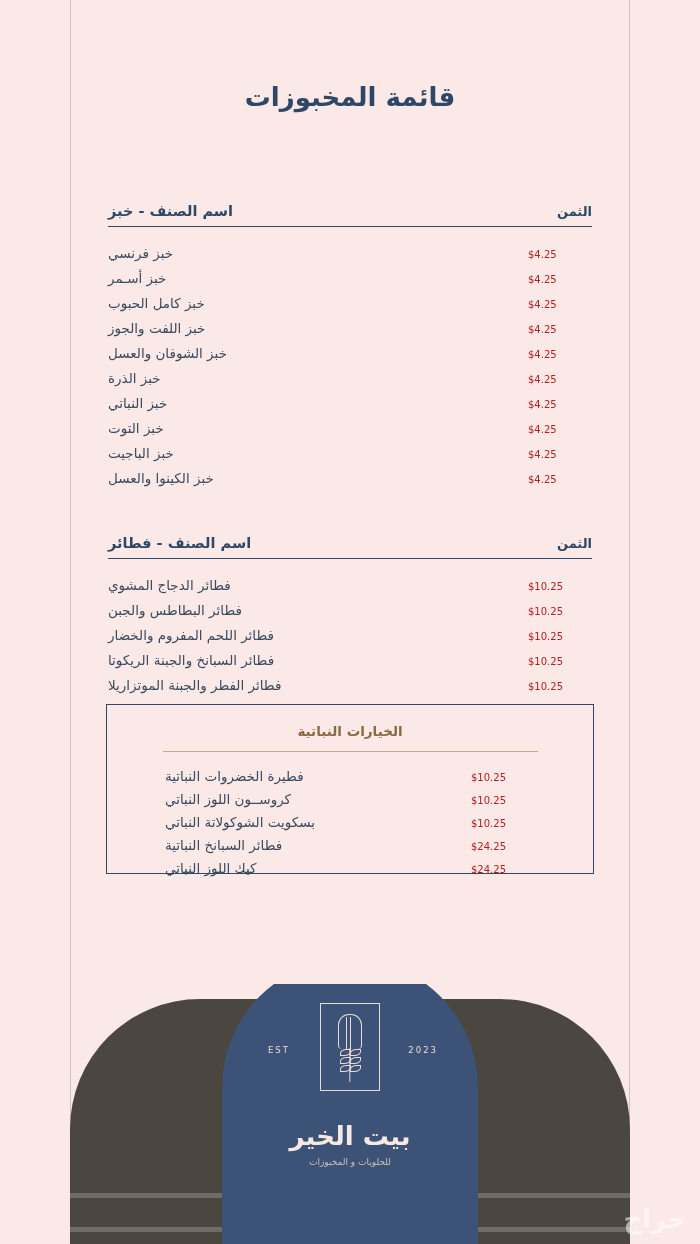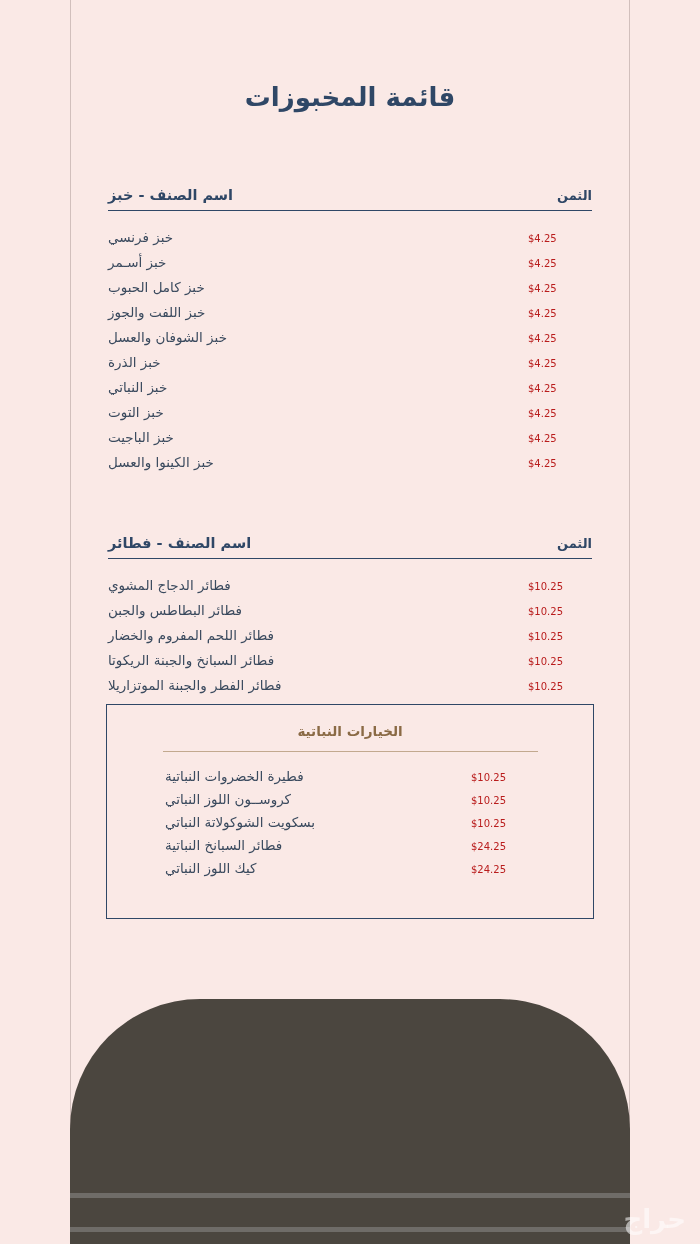"اسم الصنف - خبز" div.section { top: 142px -> 158px }
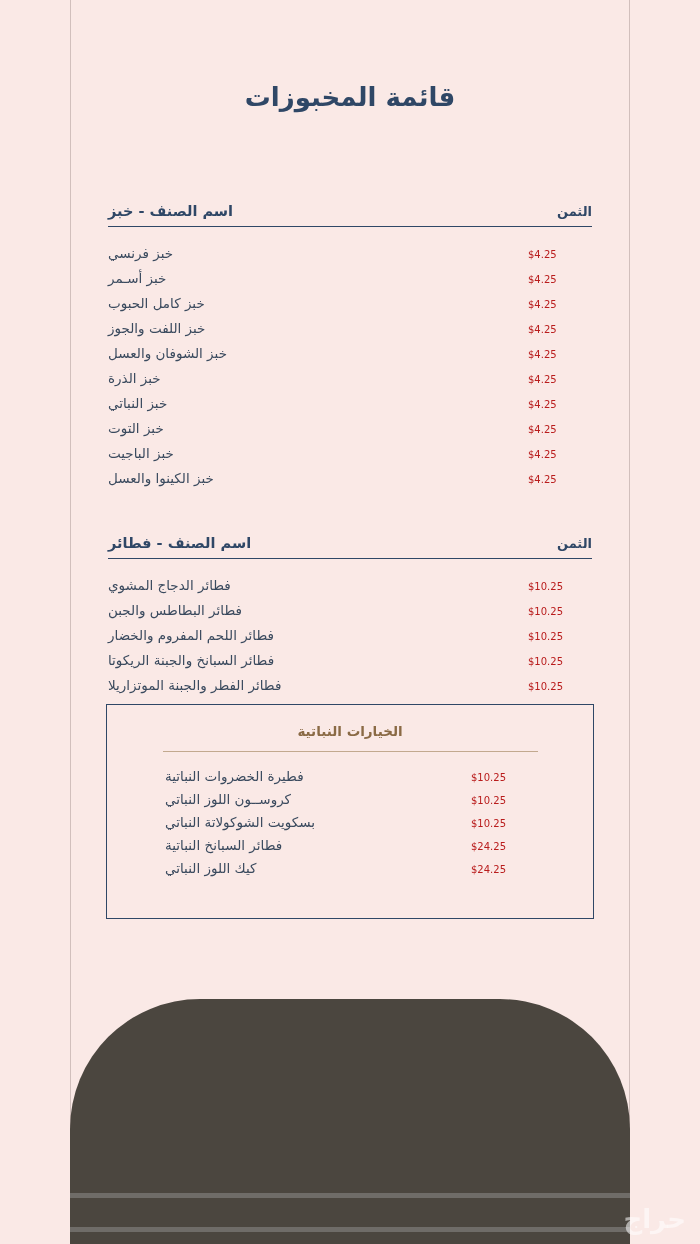"الخيارات النباتية" .veg-box { height: 215px -> 170px }
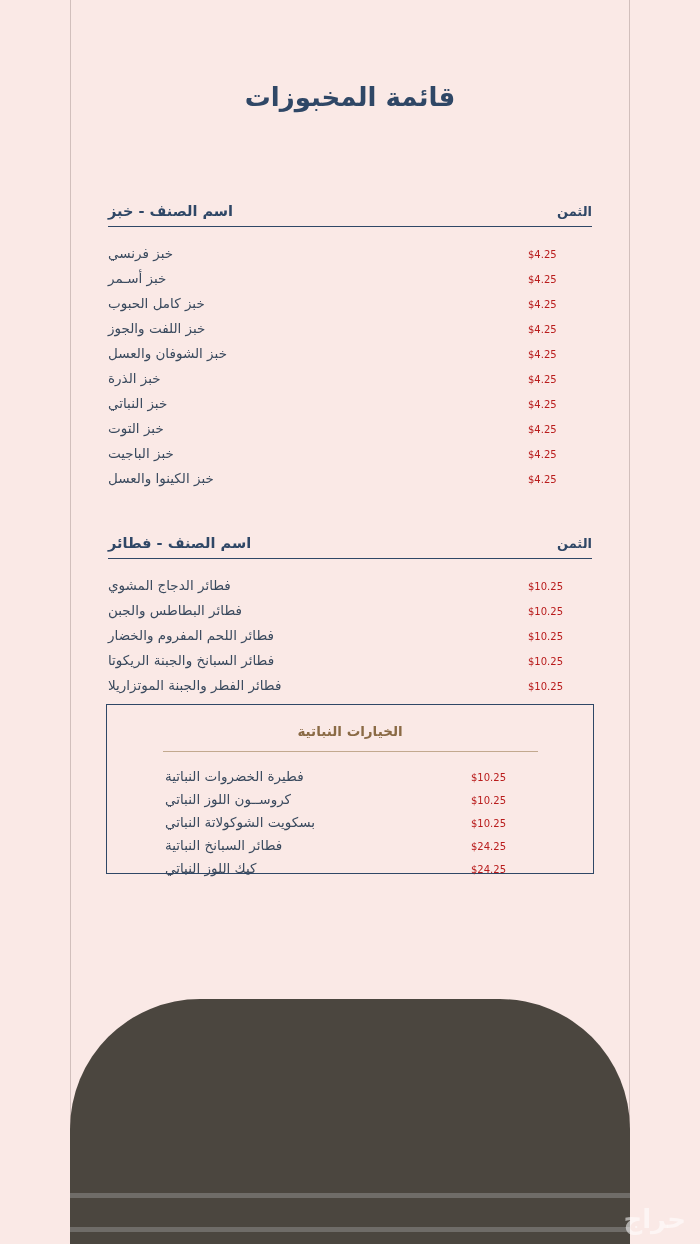"EST" div.badge { html: none -> <div> <div>EST</div> <div>2023</div> <div> <div></div> <div></div> <div></div> <div></div> <div></div> <div></div> <div></div> <div></div> </div> <div>بيت الخير</div> <div>للحلويات و المخبوزات</div> </div> }
